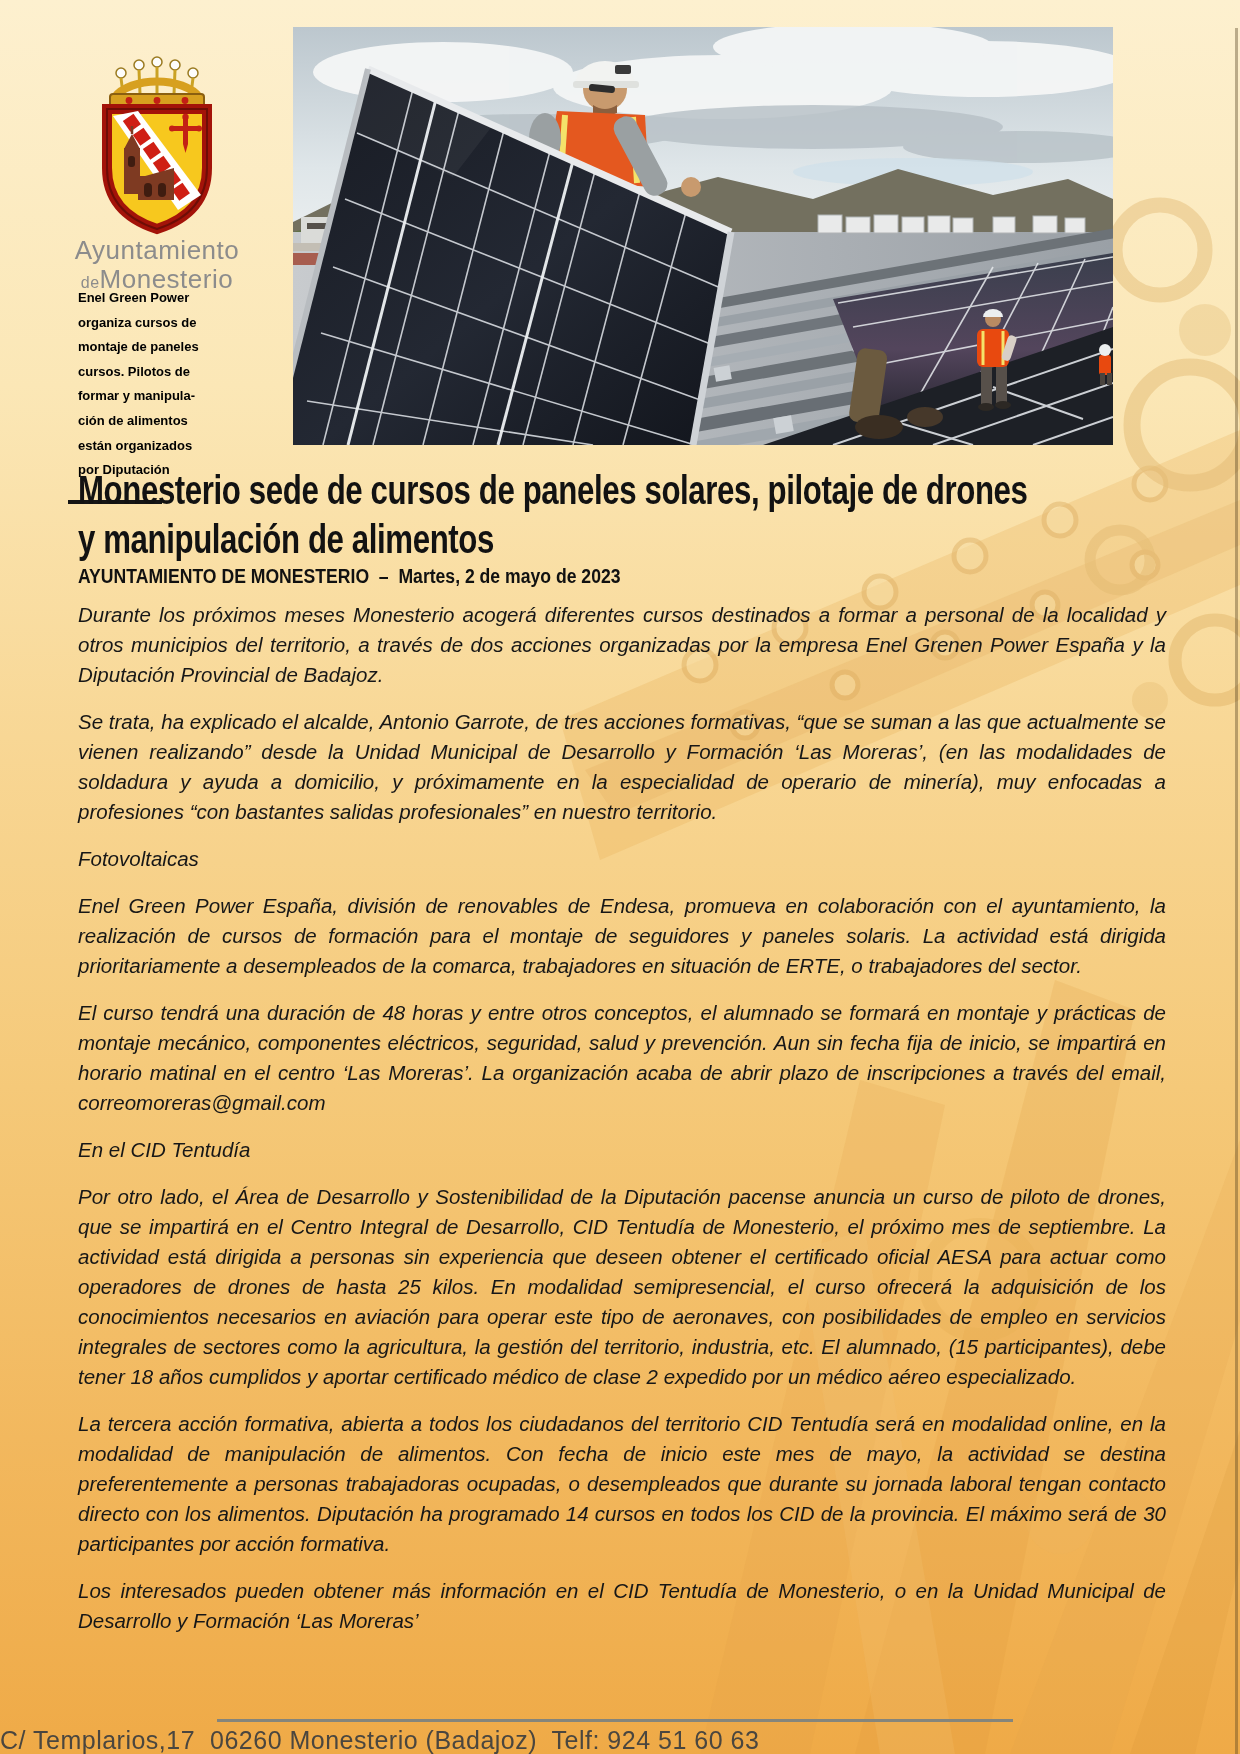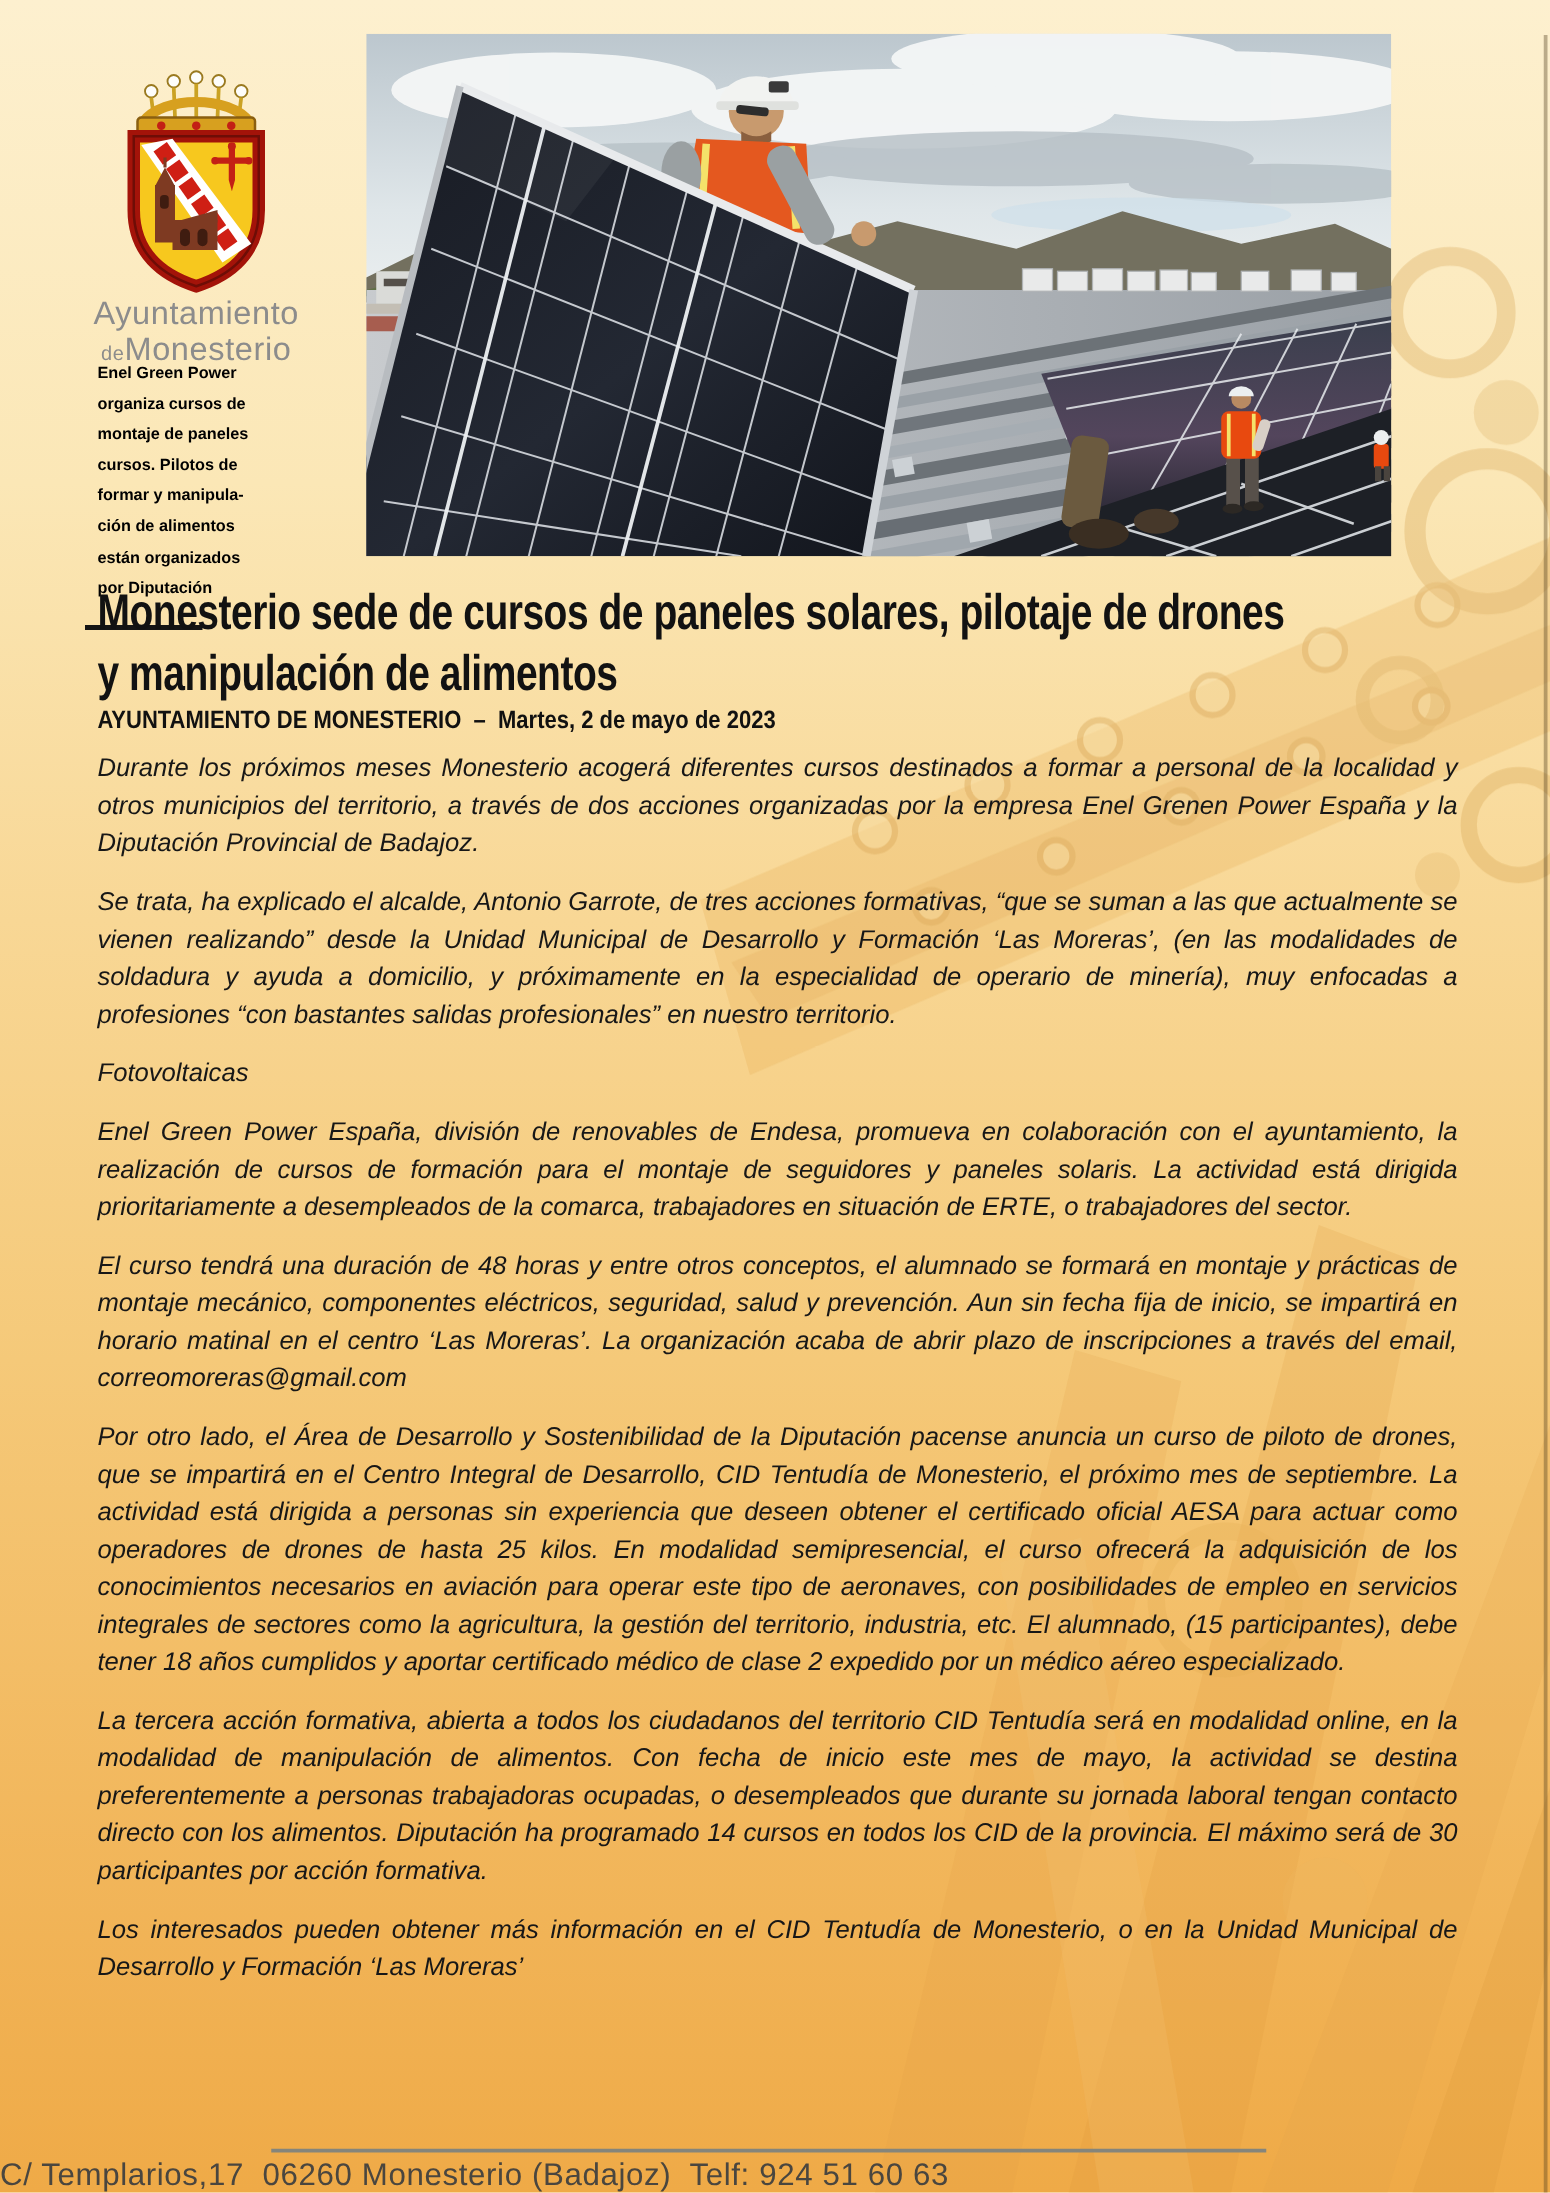"En el CID Tentudía" p.para { html: none -> <p>En el CID Tentudía</p> }
